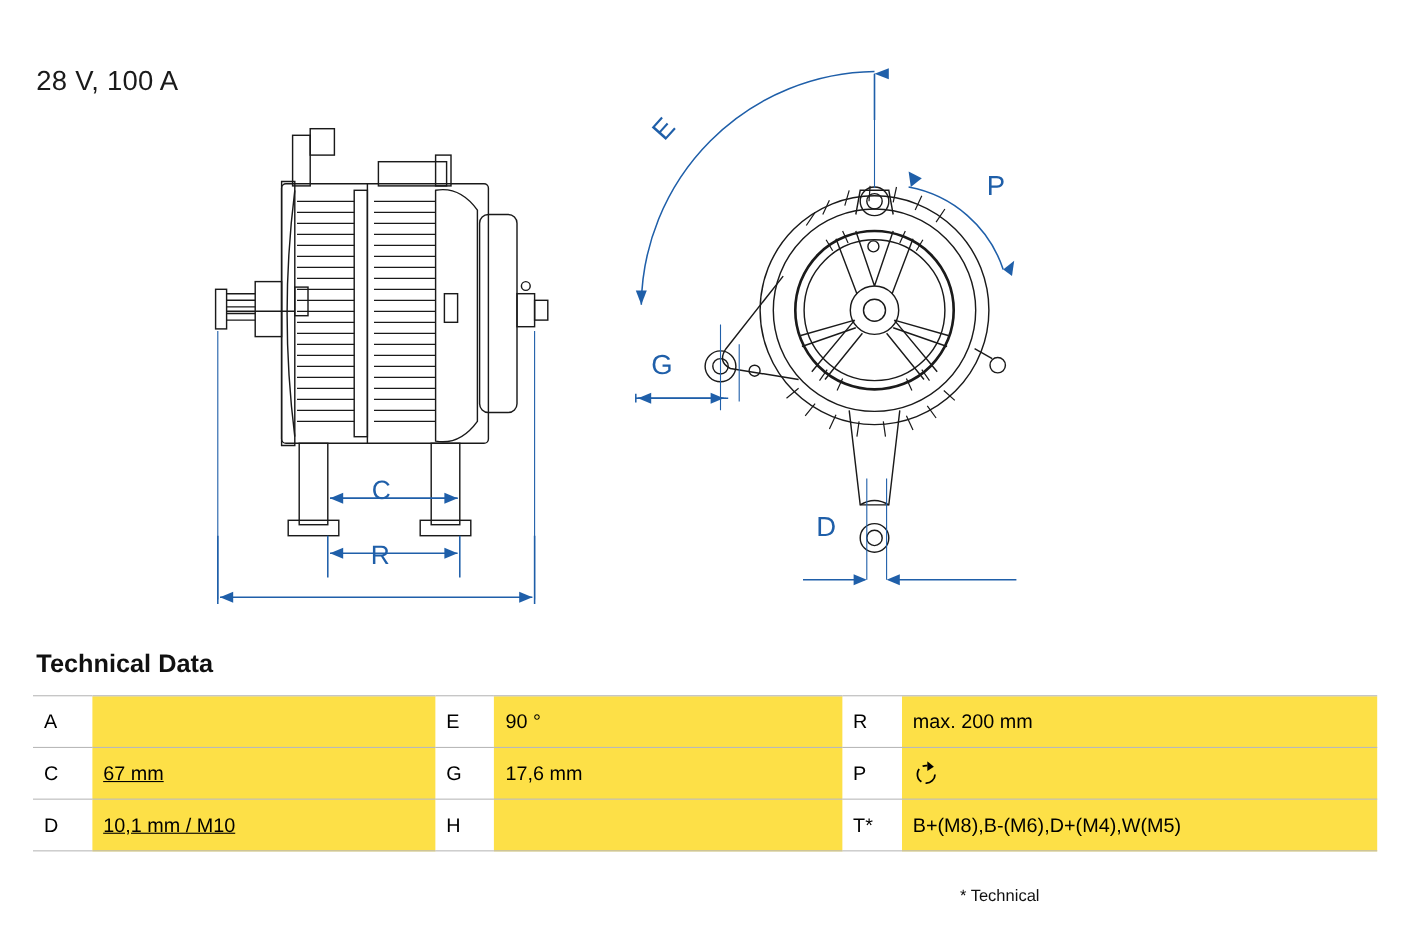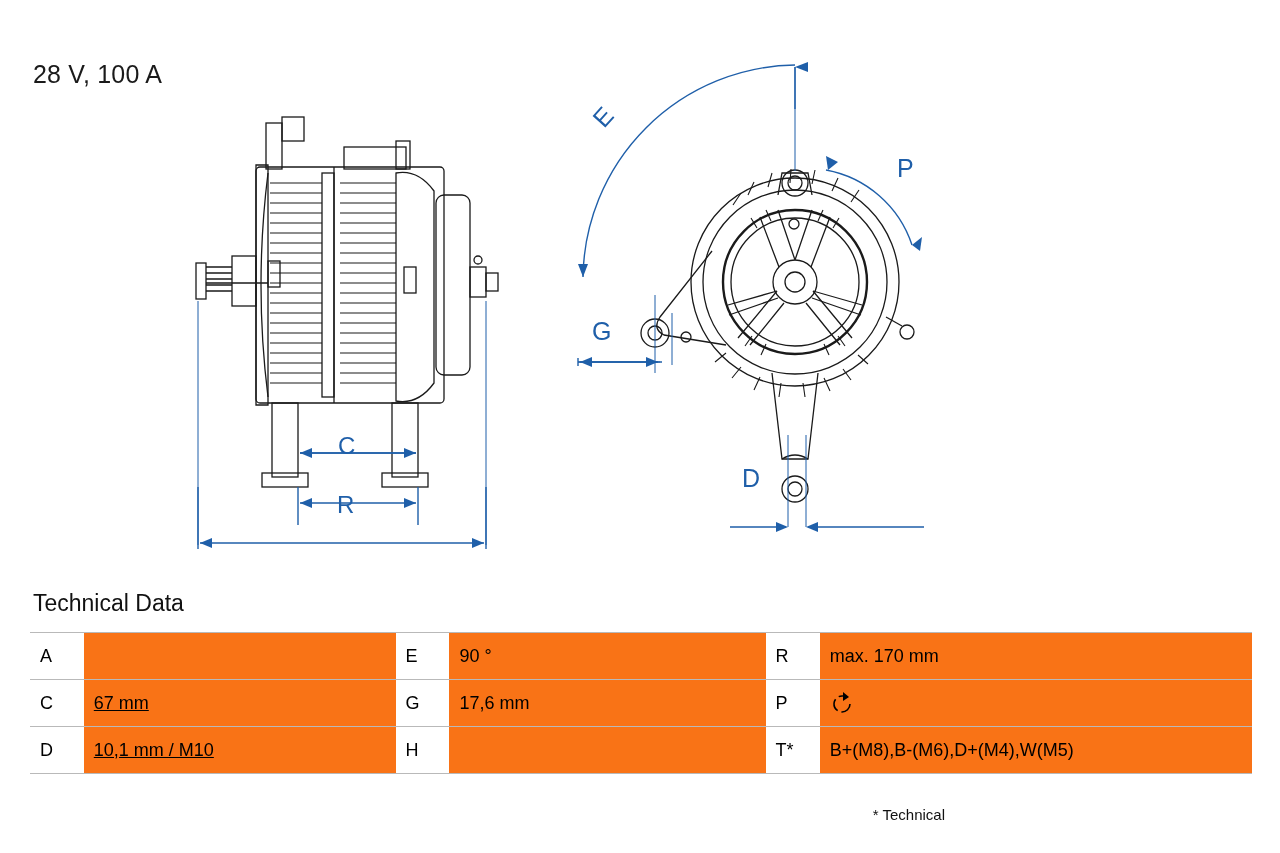"Technical Data" .tech-title { font-weight: normal -> bold }
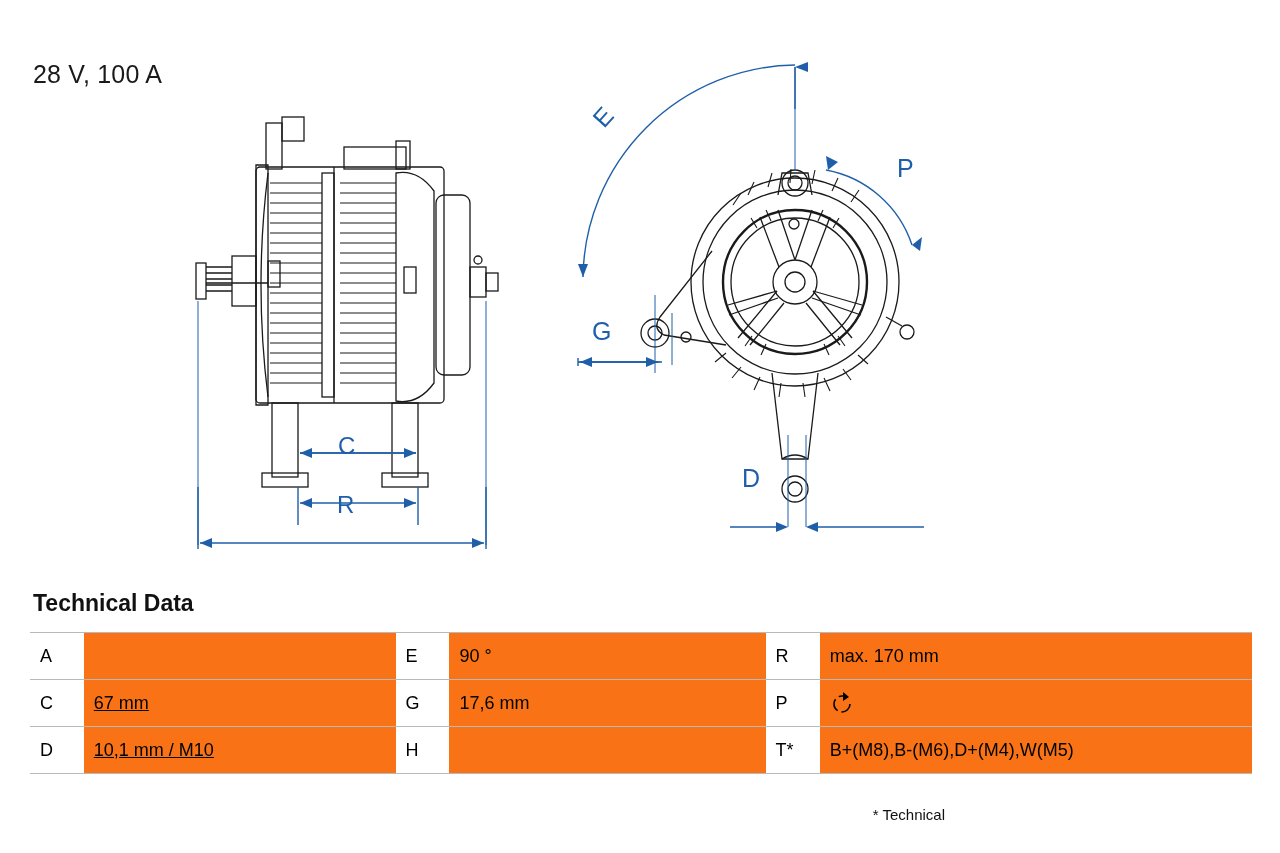"90 °" td.val { background: #f97316 -> #fde047 }
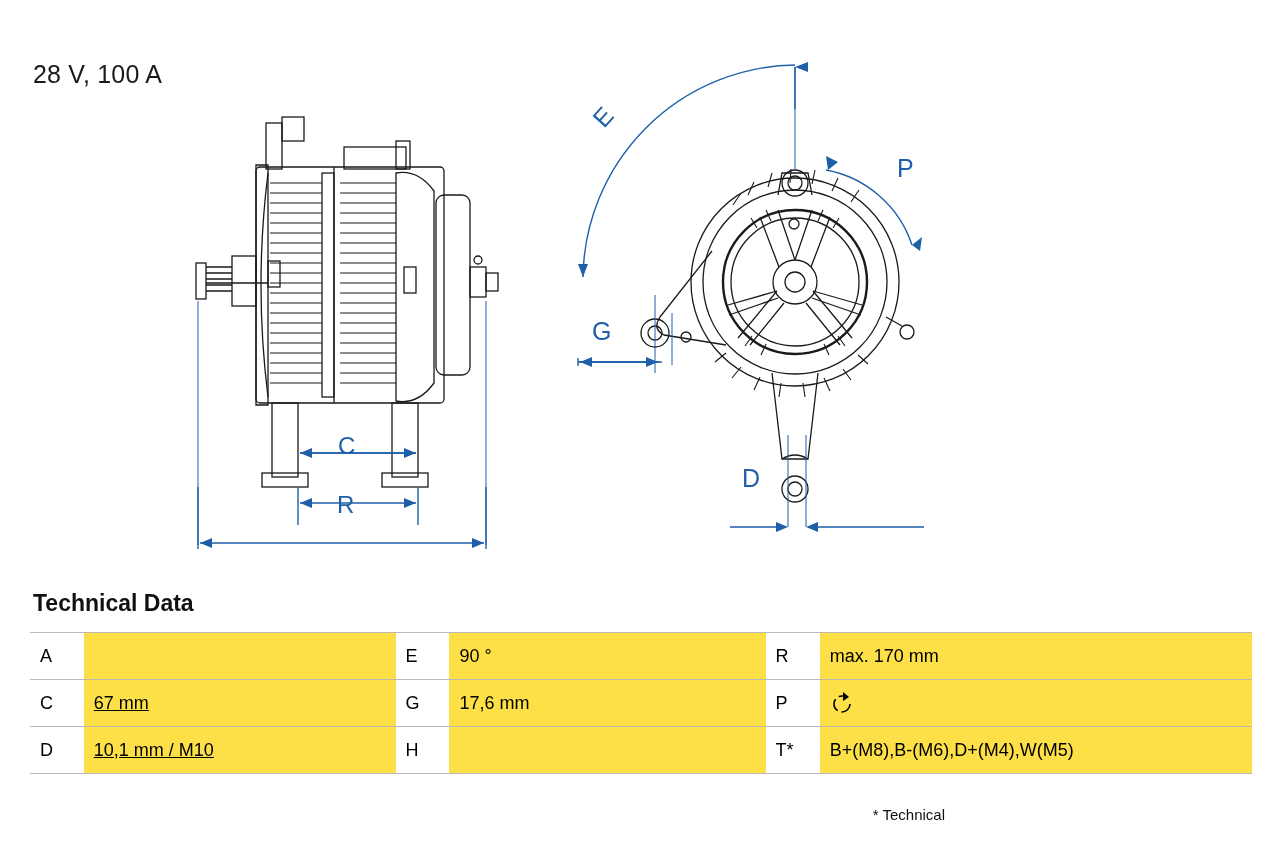"max. 170 mm" td.val { text: 170 -> 200 }
